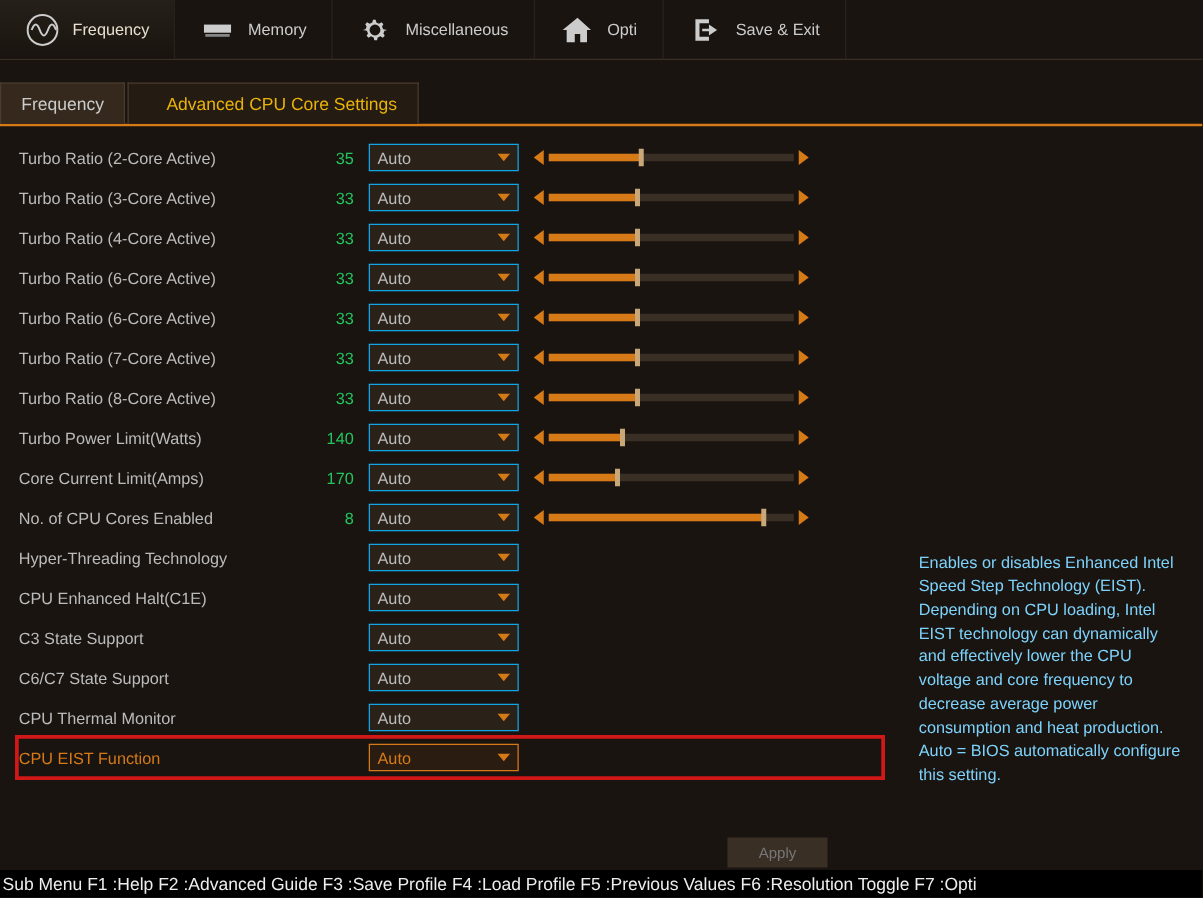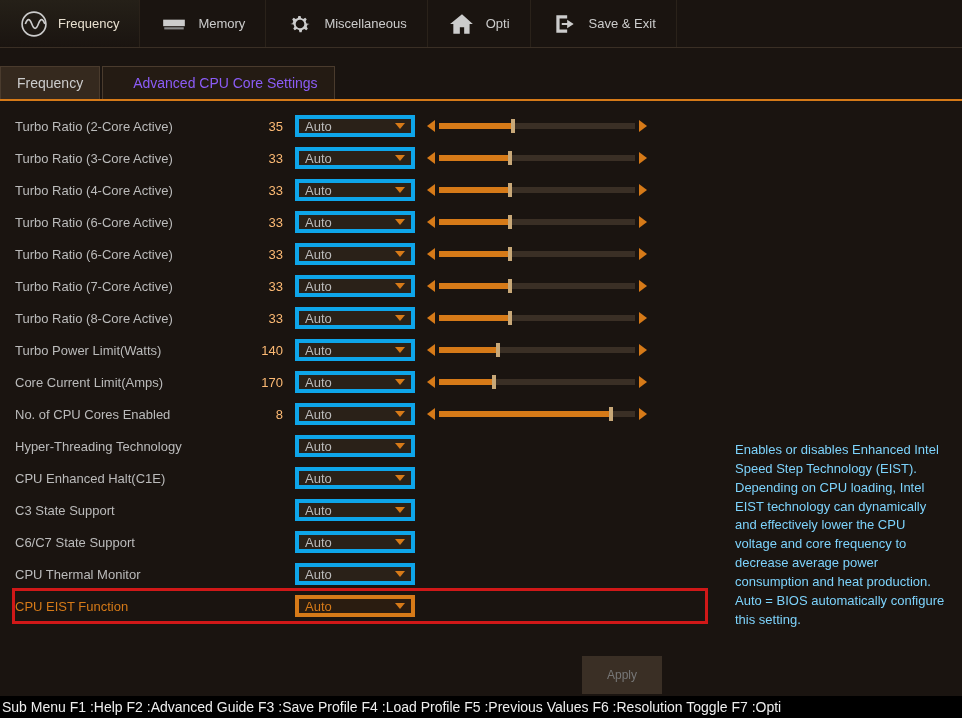"Advanced CPU Core Settings" .tab.active { color: #8b5cf6 -> #eab308 }
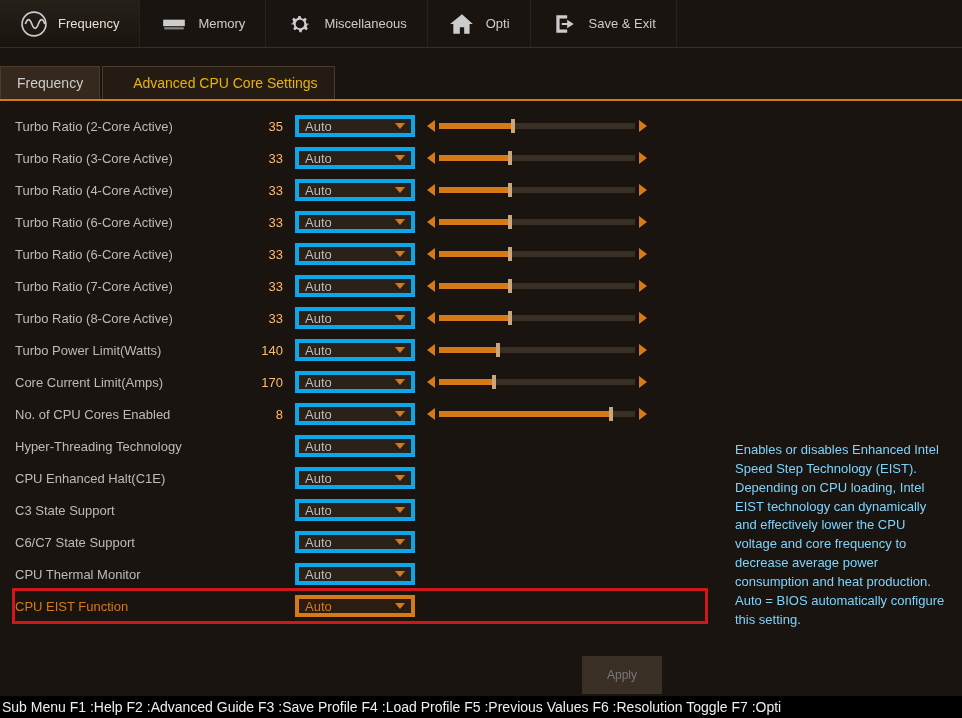"35" .setting-value { color: #fdba74 -> #22c55e }
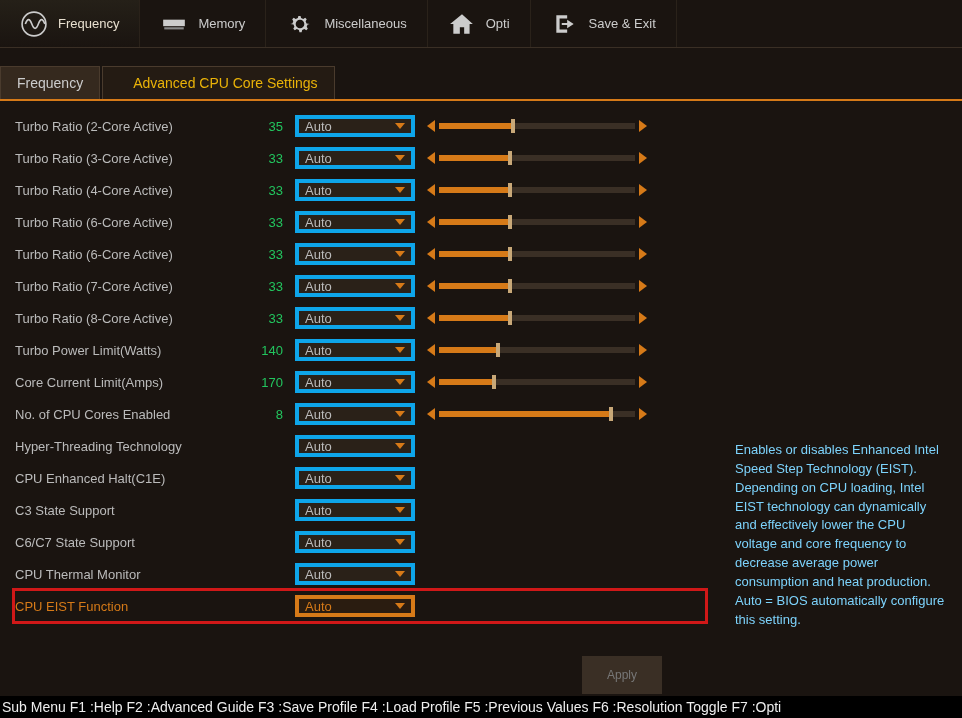"Auto" .dropdown { border: 4px solid #0ea5e9 -> 1px solid #0ea5e9 }
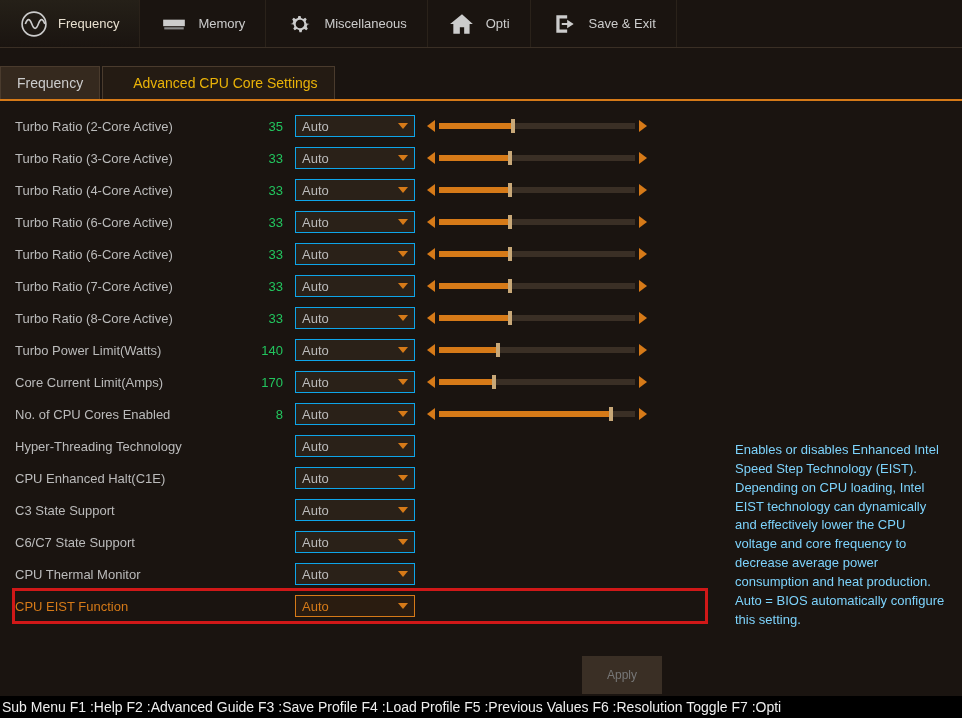"Apply" .apply-btn { height: 38px -> 24px }
